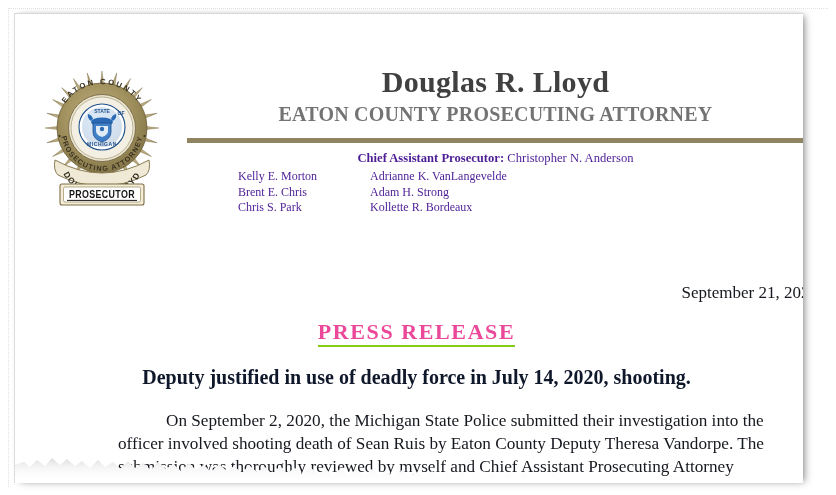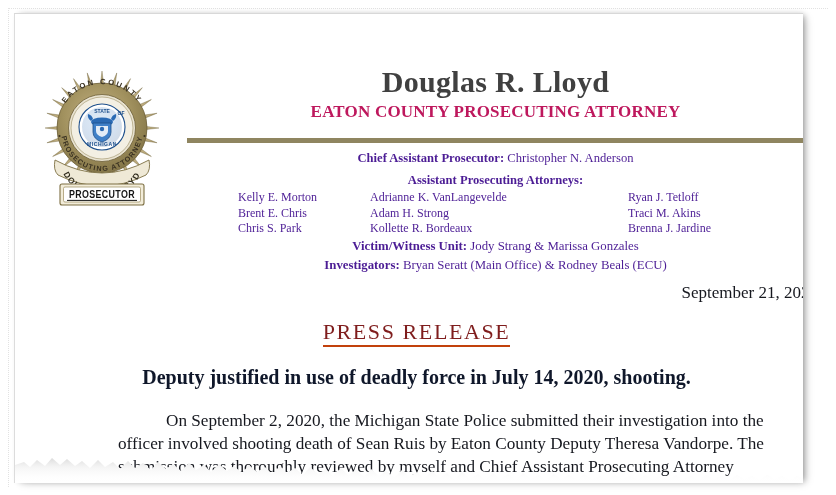"EATON COUNTY PROSECUTING ATTORNEY" #office-subtitle { color: #be185d -> #737373; font-size: 17px -> 20px }
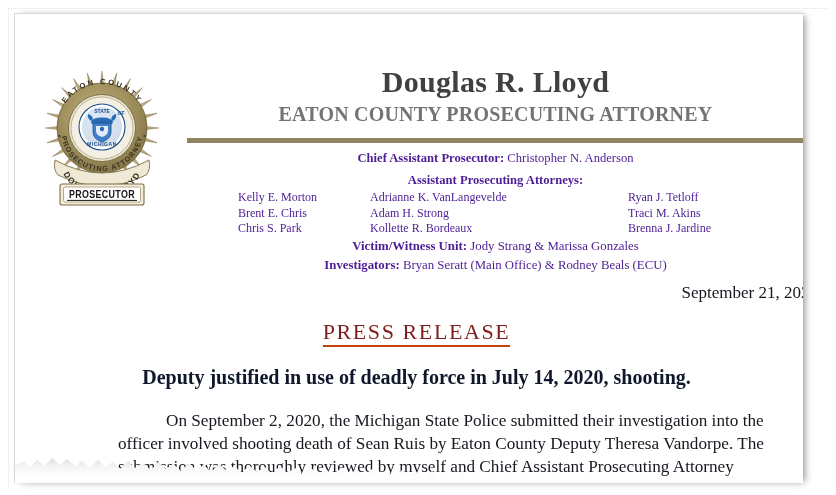"Assistant Prosecuting Attorneys:" div { html: <div>Assistant Prosecuting Attorneys:</div> -> none }
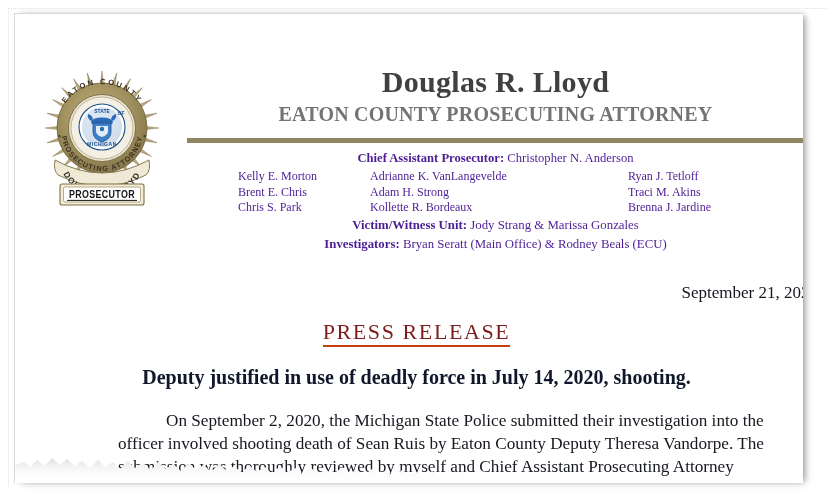"Ryan J. Tetloff" div.apa-col { html: <div> <div>Ryan J. Tetloff</div> <div>Traci M. Akins</div> <div>Brenna J. Jardine</div> </div> -> none }
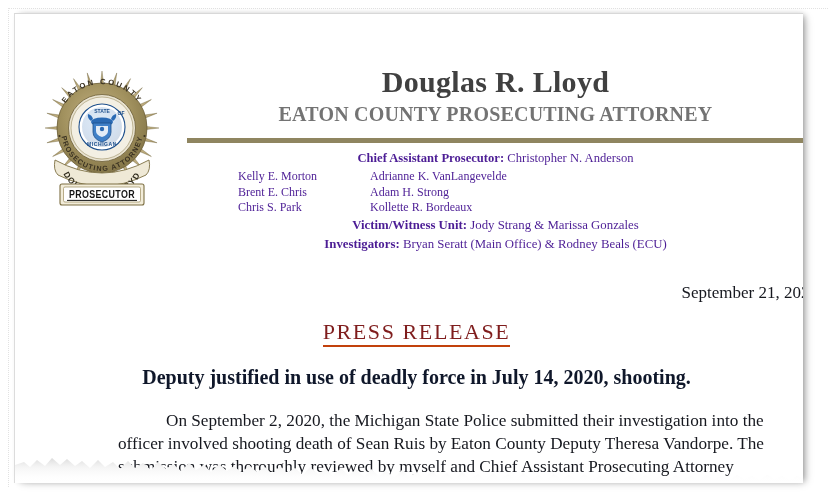"Victim/Witness Unit: Jody Strang &" div { html: <div> <div> <b>Victim/Witness Unit:</b> <span>Jody Strang &amp; Marissa Gonzales</span> </div> <div> <b>Investigators:</b> <span>Bryan Seratt (Main Office) &amp; Rodney Beals (ECU)</span> </div> </div> -> none }
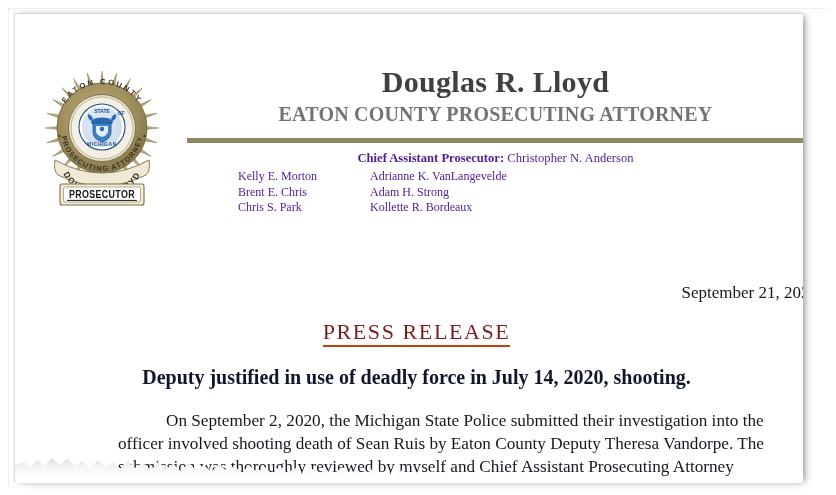"PRESS RELEASE" #press-release span { border-bottom: 2px solid #c2410c -> 2px solid #84cc16; color: #7f1d1d -> #ec4899; font-weight: normal -> bold }
